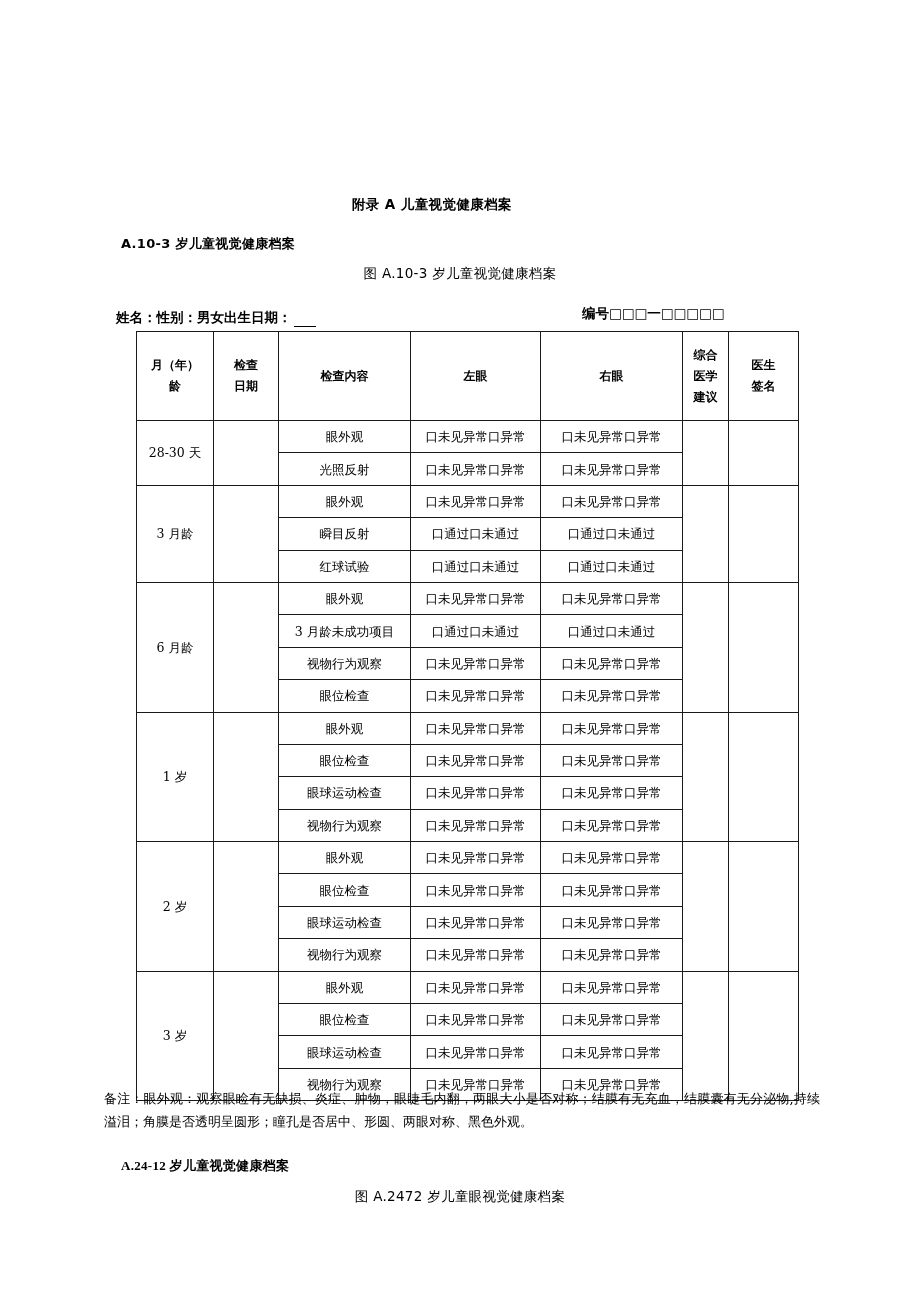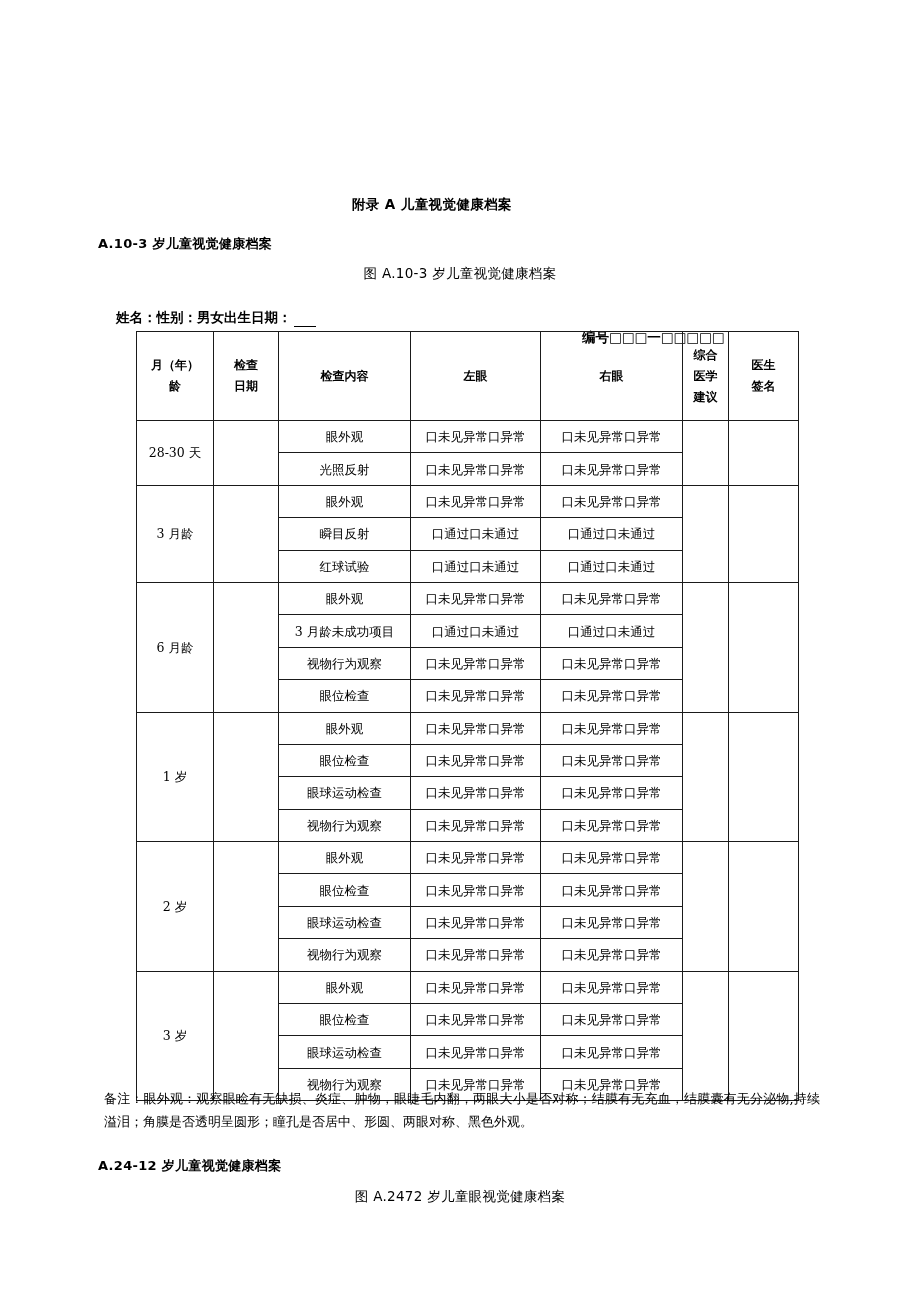"A.10-3 岁儿童视觉健康档案" .section-head { left: 98px -> 121px }
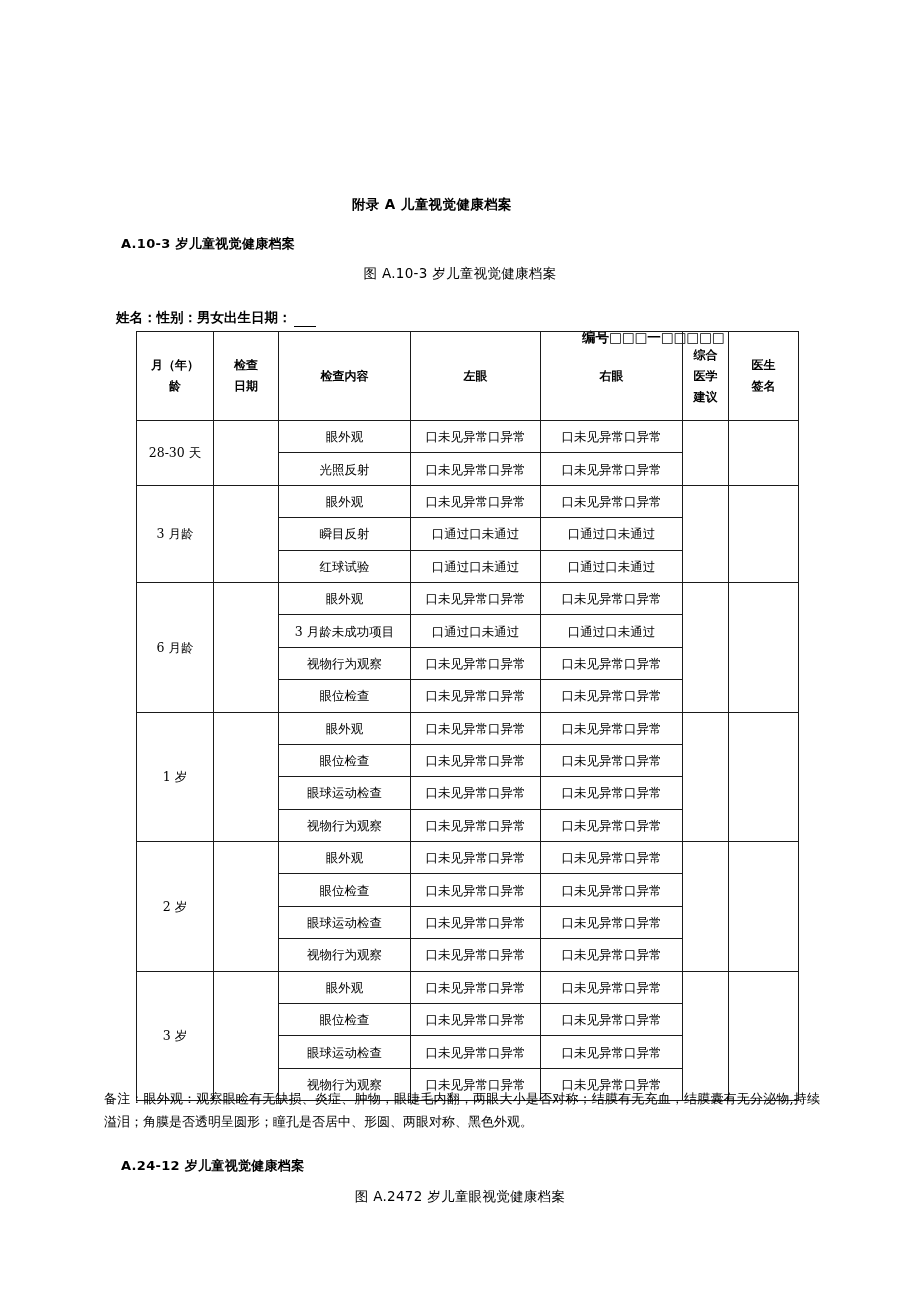"编号□□□一□□□□□" .id-right { margin-top: 24px -> none }
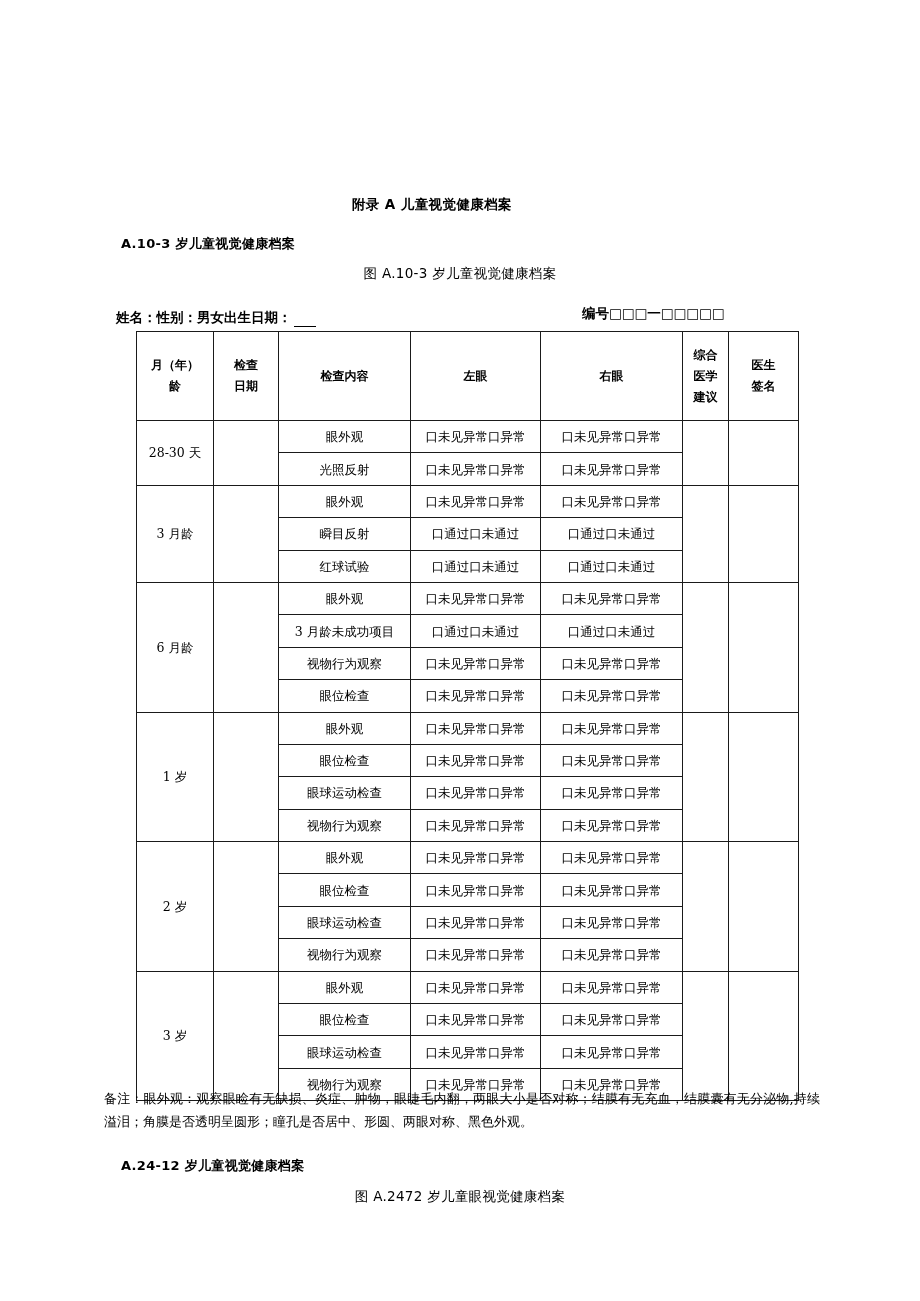"A.24-12 岁儿童视觉健康档案" .section-head.h2 { font-family: none -> Liberation Serif, serif }
